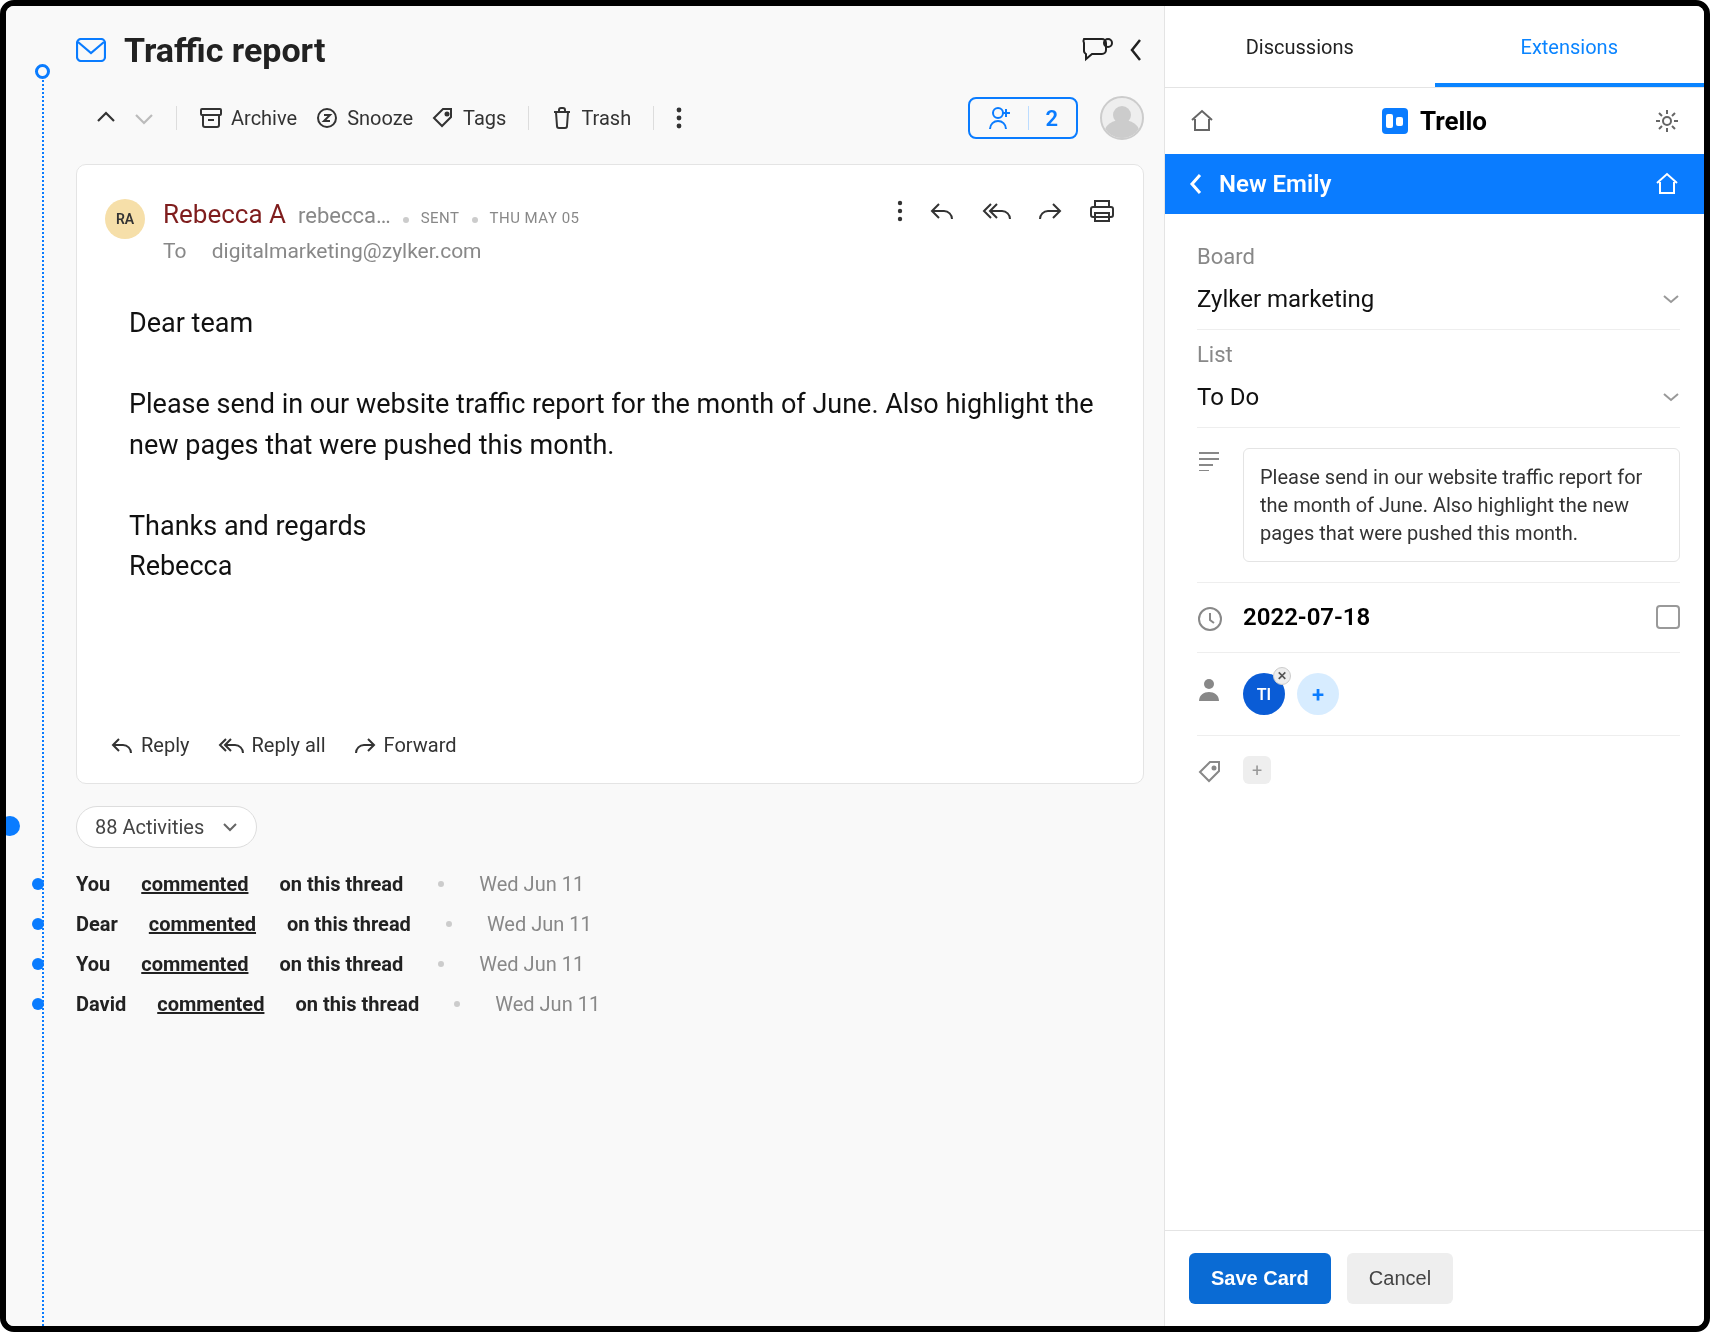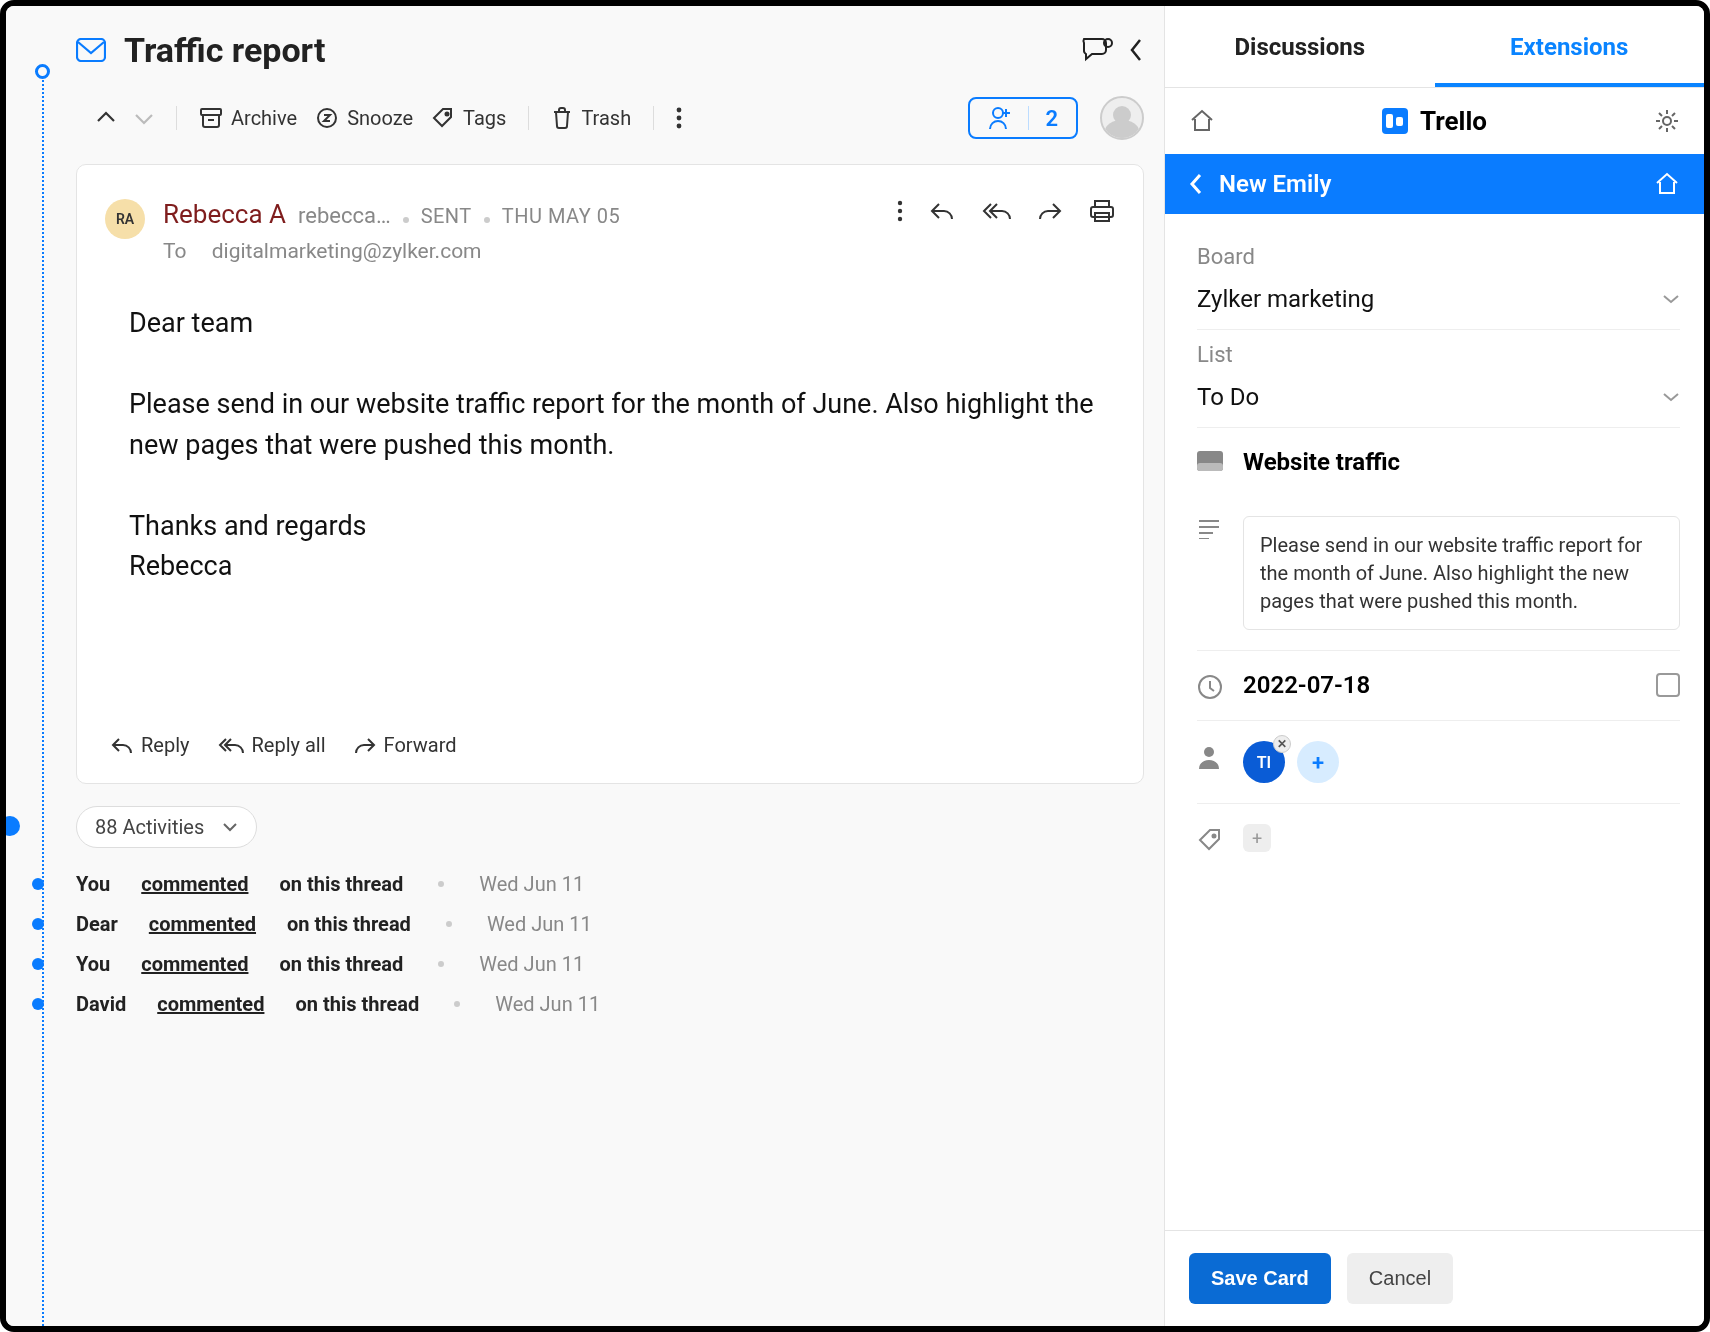"Discussions" .tab { font-size: 24px -> 20px; font-weight: 700 -> 400 }
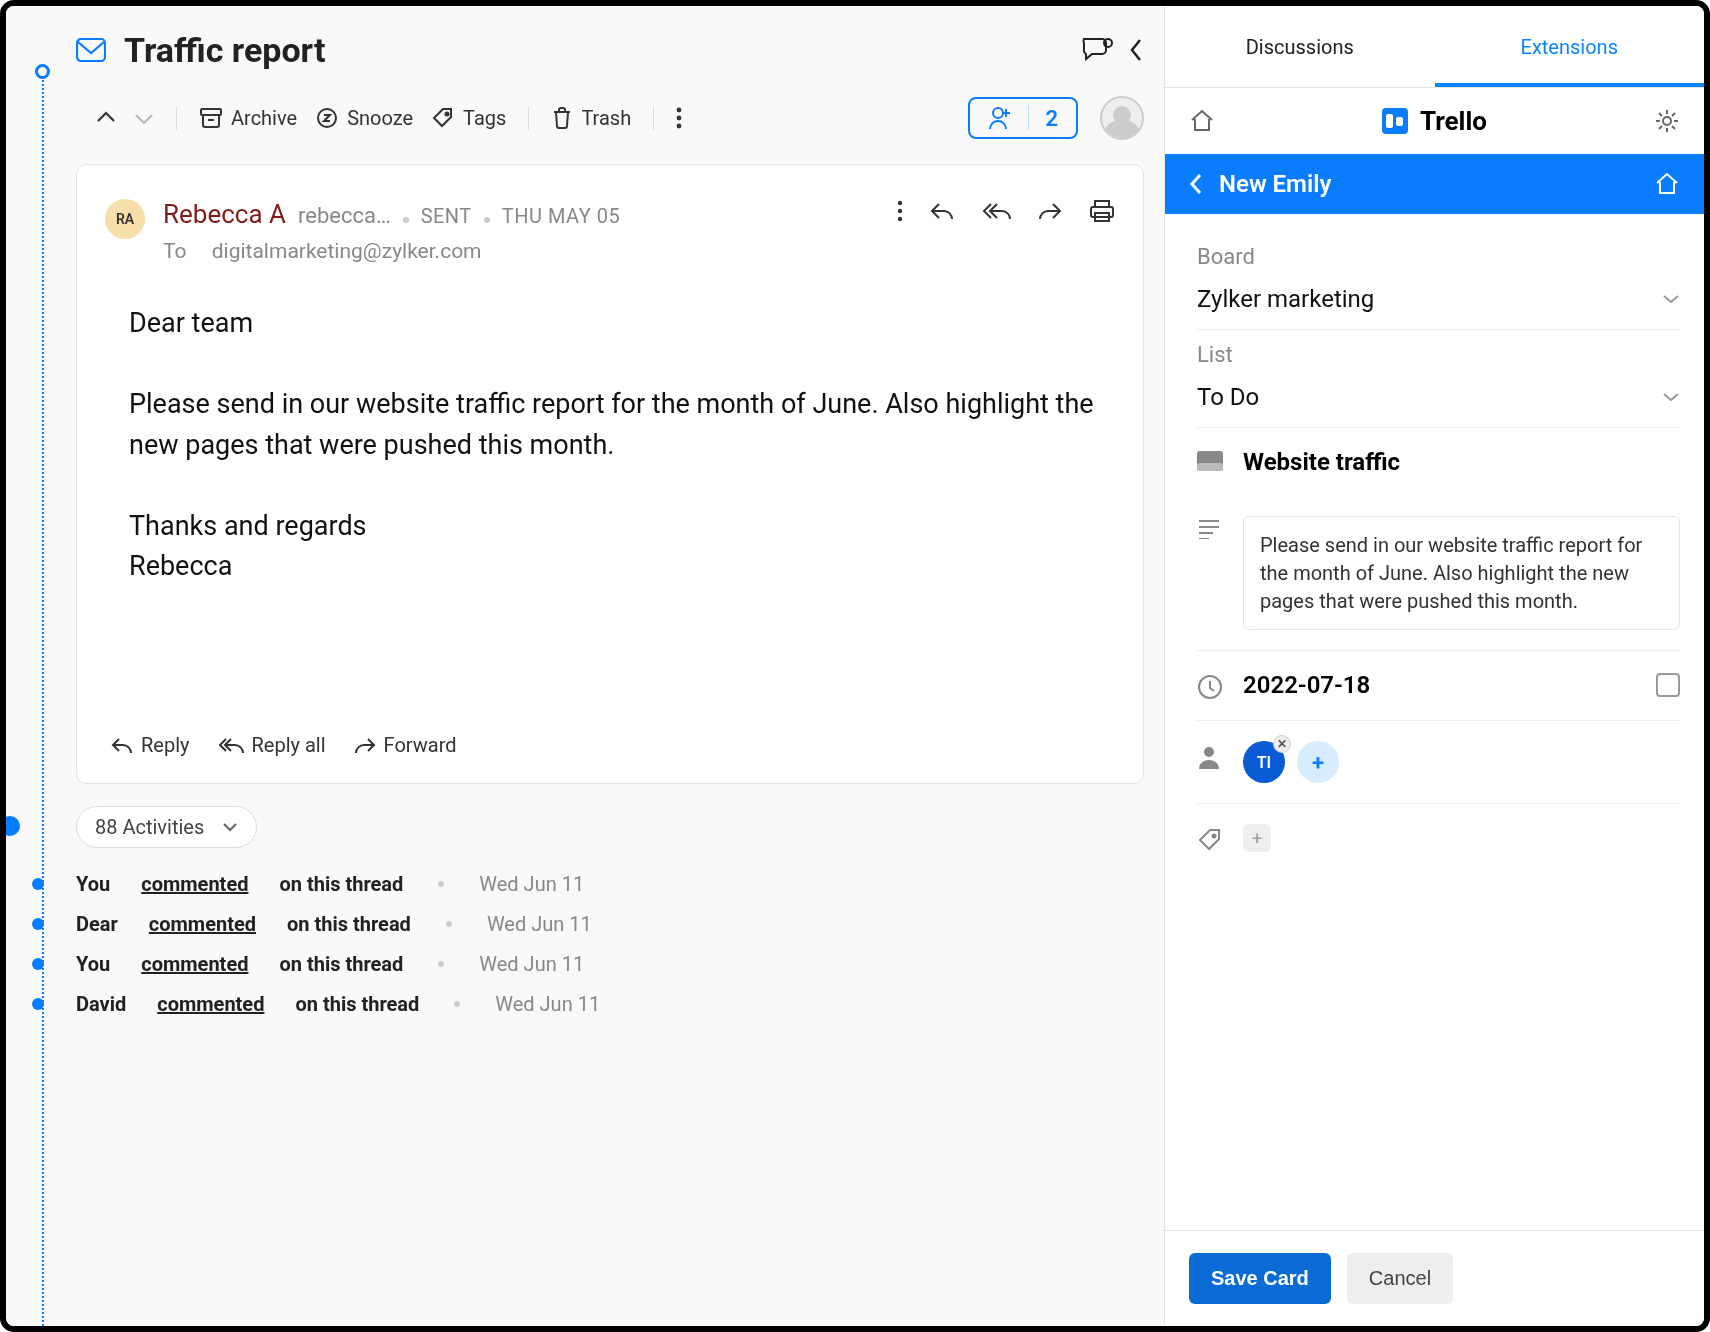"SENT" .meta { font-size: 20px -> 15px }
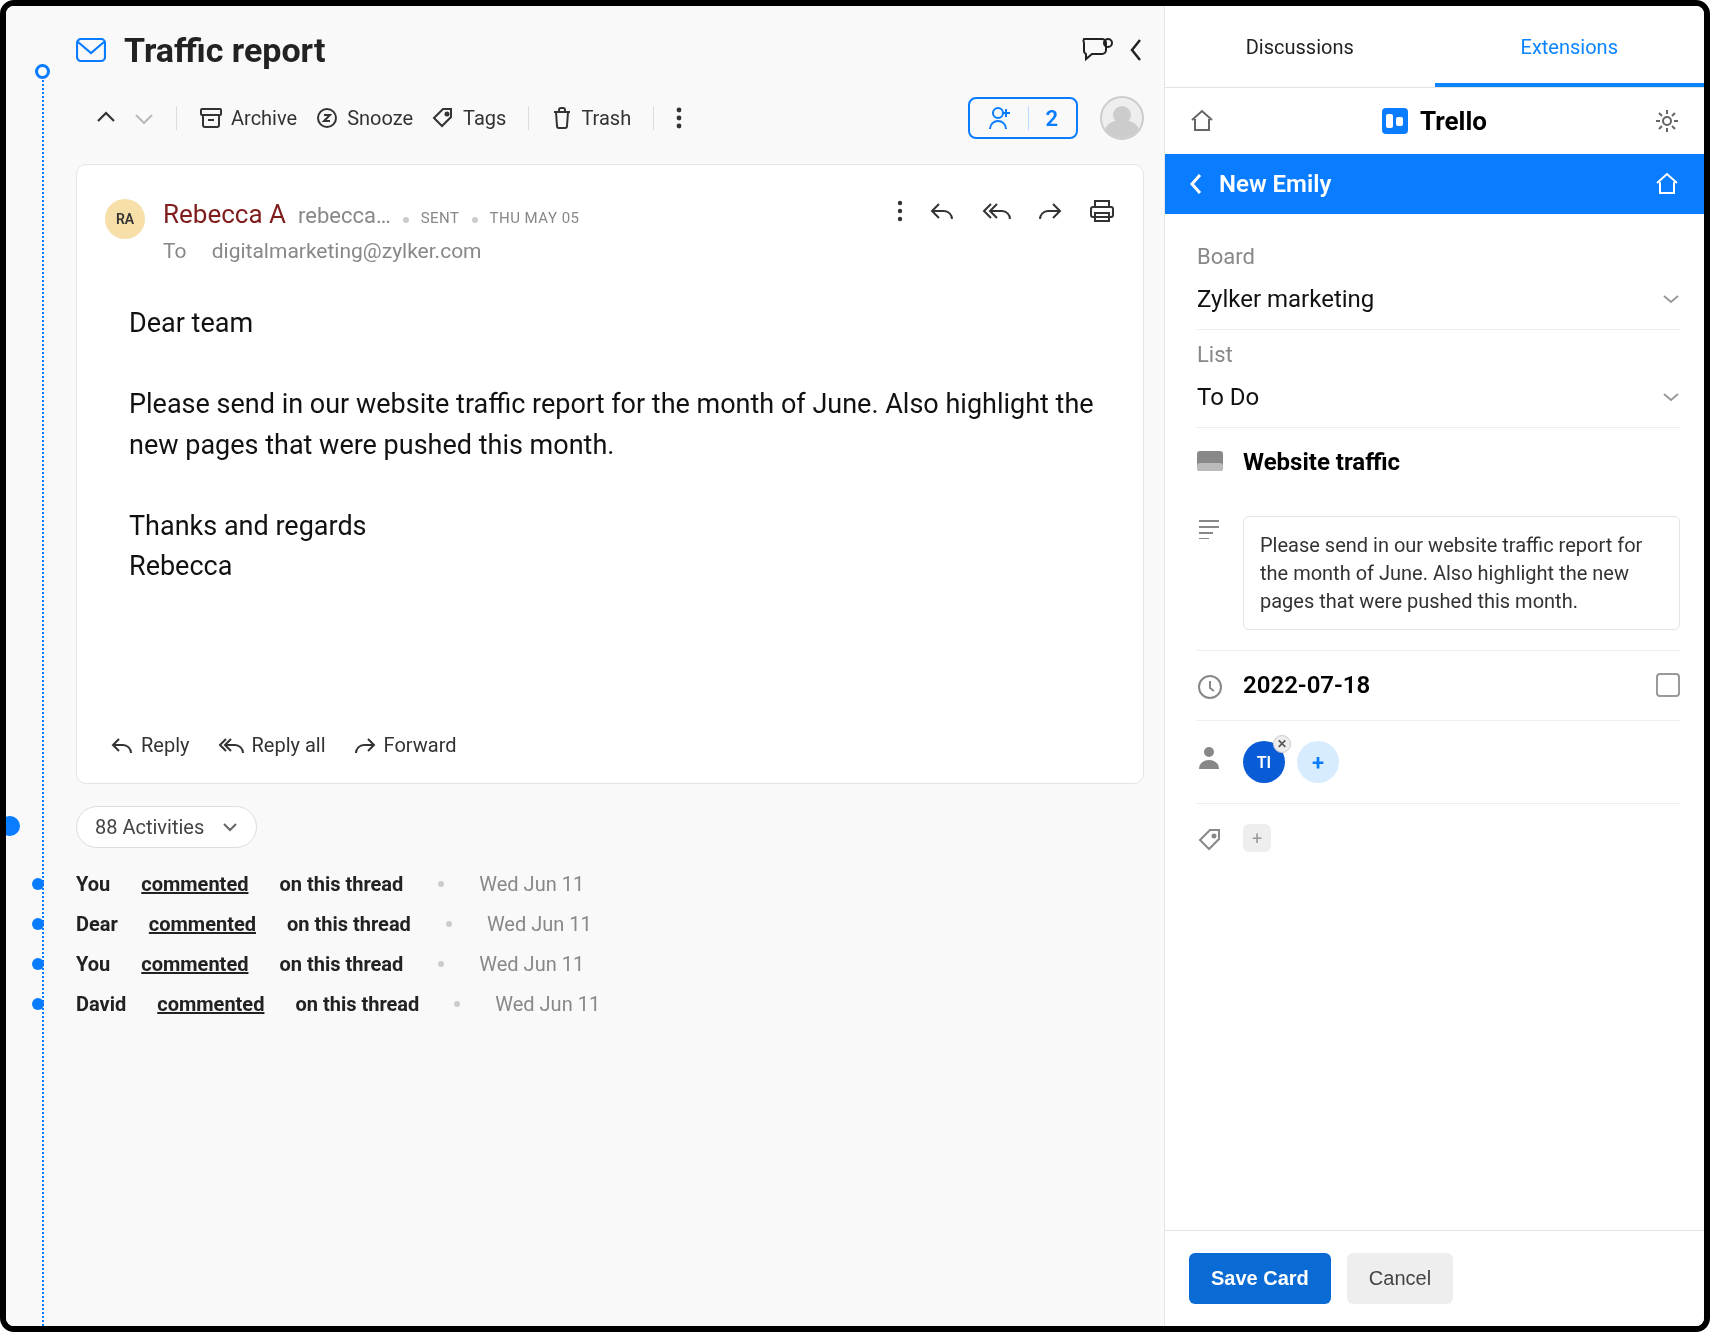"Website traffic" div.row { html: <div> <span> <svg> <rect></rect> <rect></rect> </svg> </span> <span>Website traffic</span> </div> -> none }
